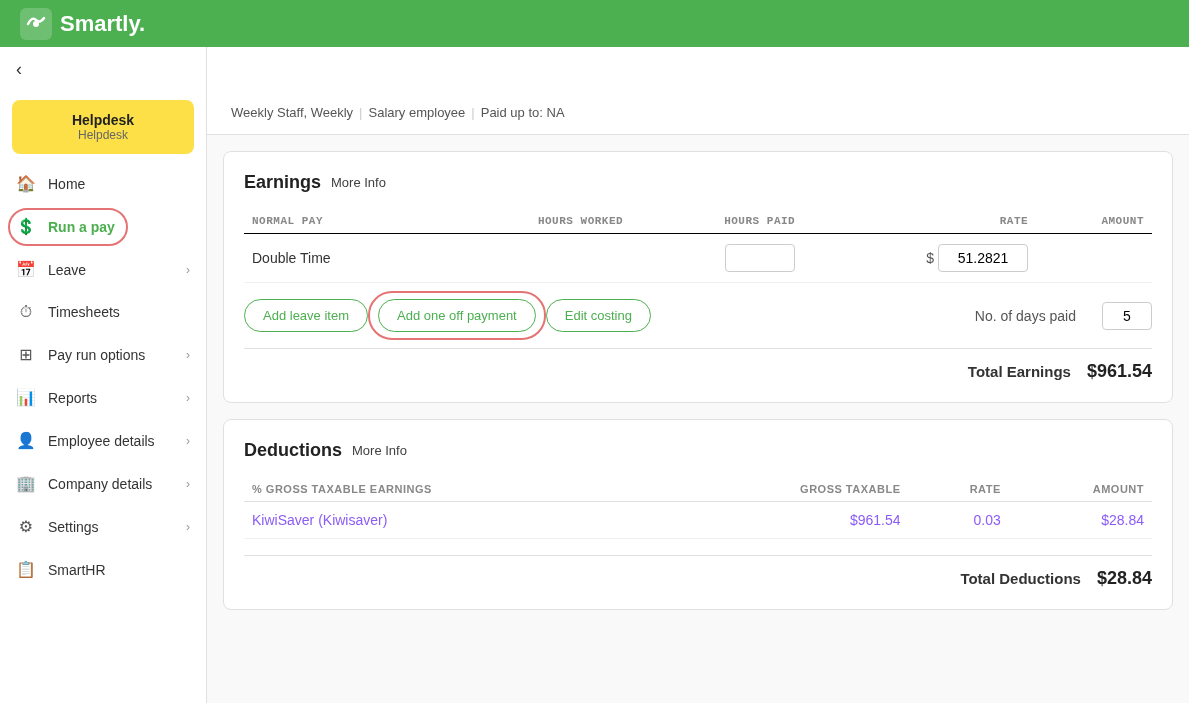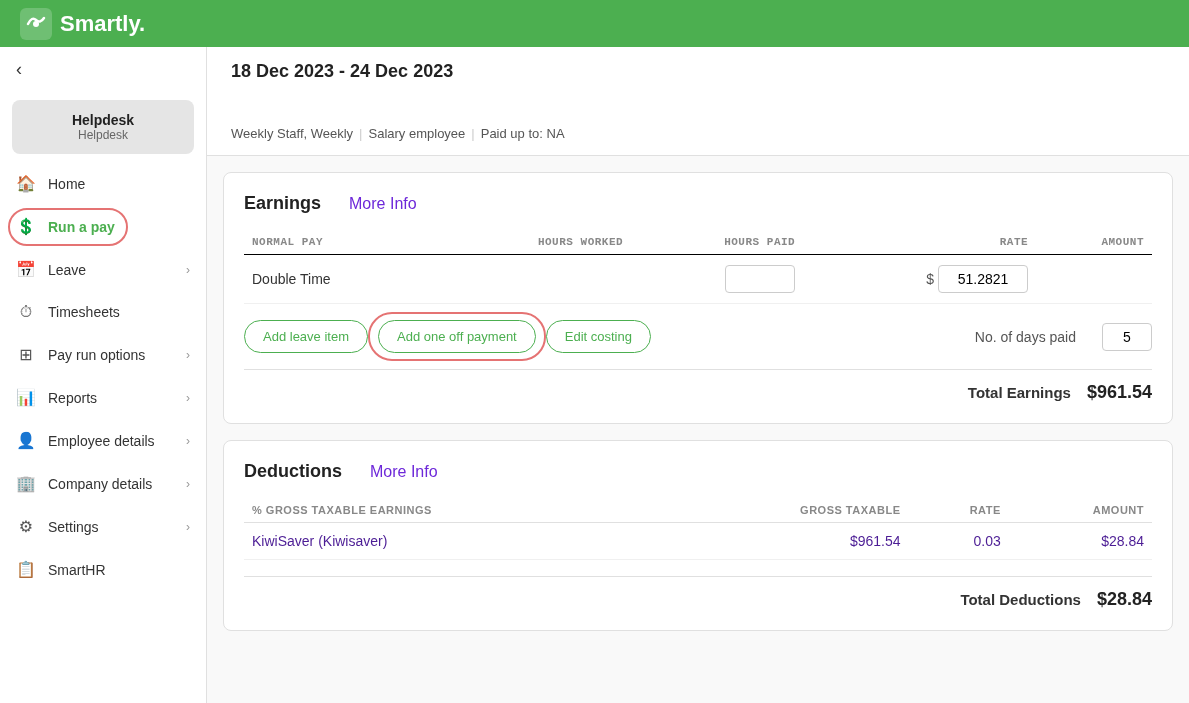"18 Dec 2023 - 24" div.date-range { html: <div>18 Dec 2023 - 24 Dec 2023</div> -> none }
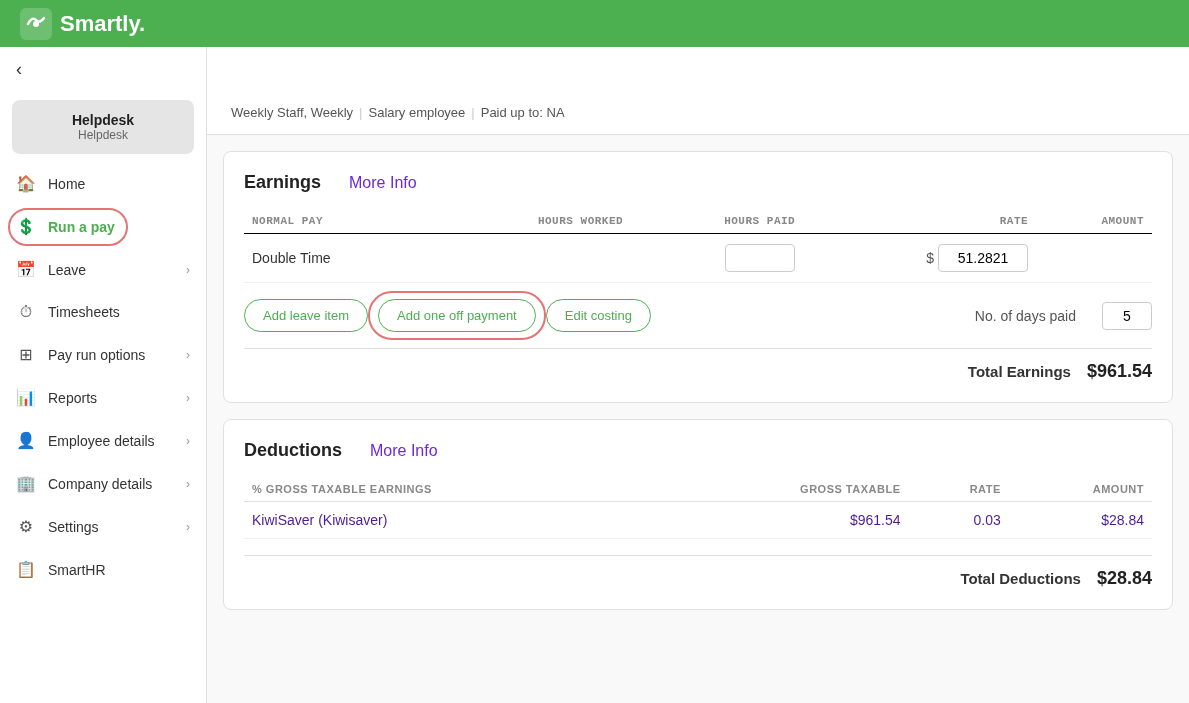"Helpdesk" .helpdesk-card { background: #e5e5e5 -> #fde047 }
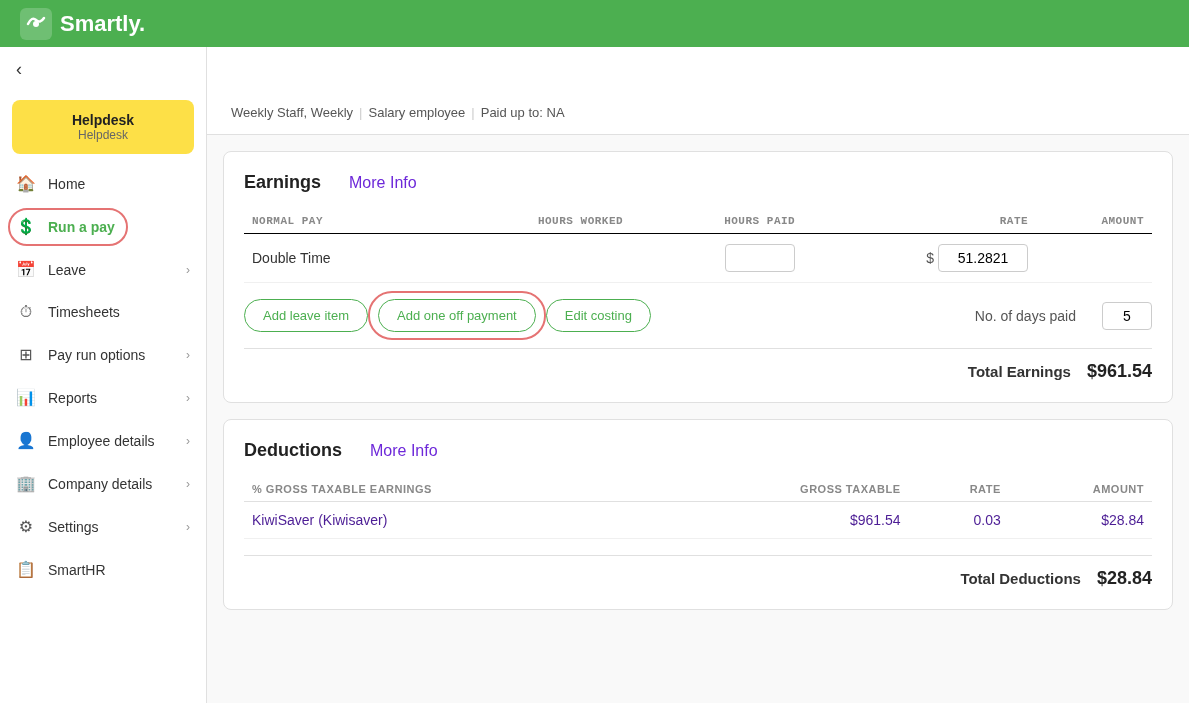"Earnings" .section-title { gap: 28px -> 10px }
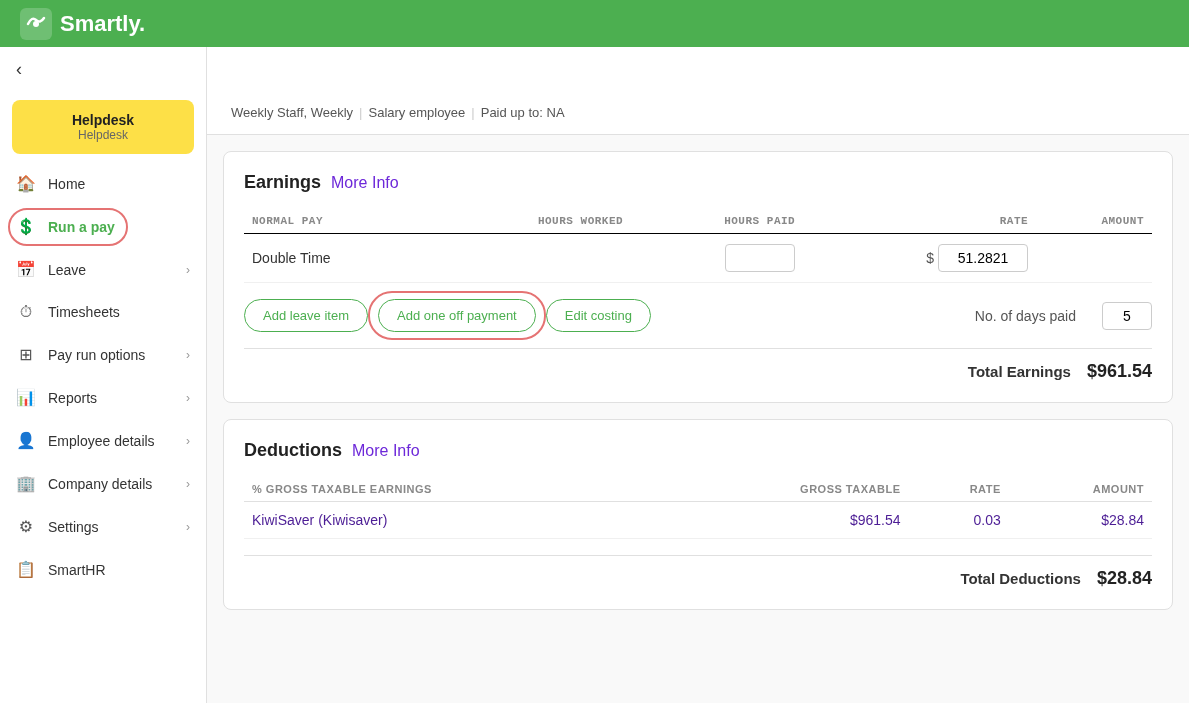"More Info" .more-info-link { color: #6d28d9 -> #404040; font-size: 16px -> 13px }
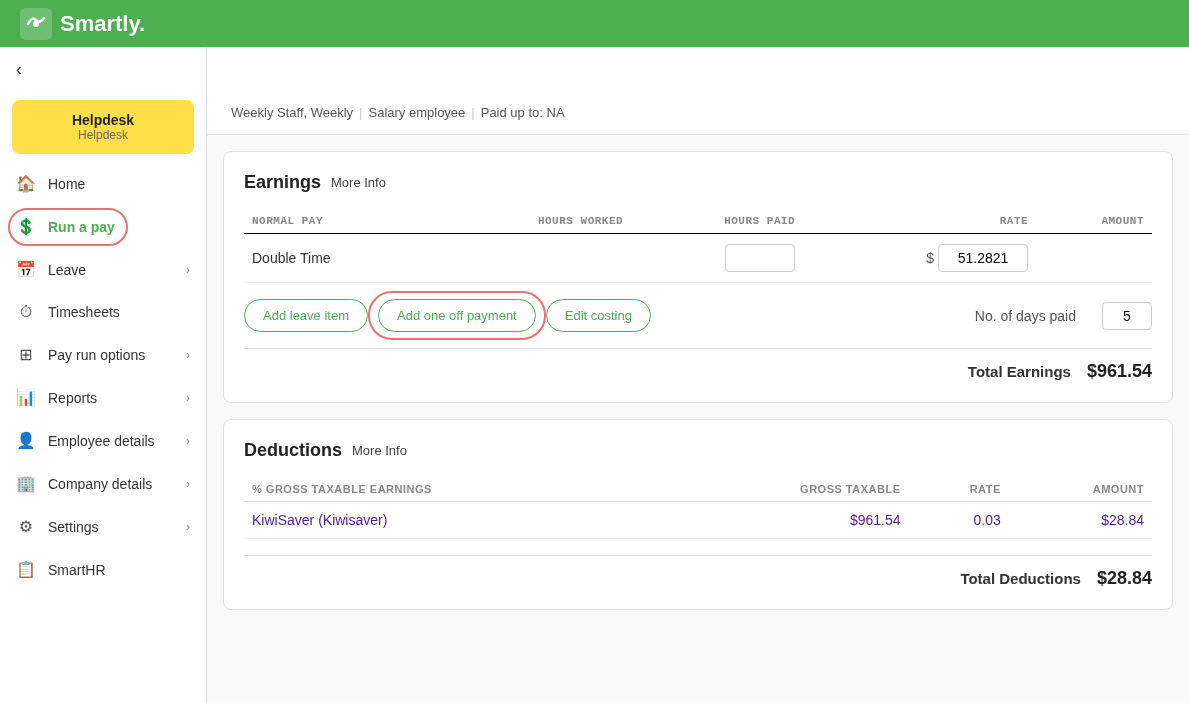"KiwiSaver (Kiwisaver)" .deductions-table td { color: #4c1d95 -> #8b5cf6 }
